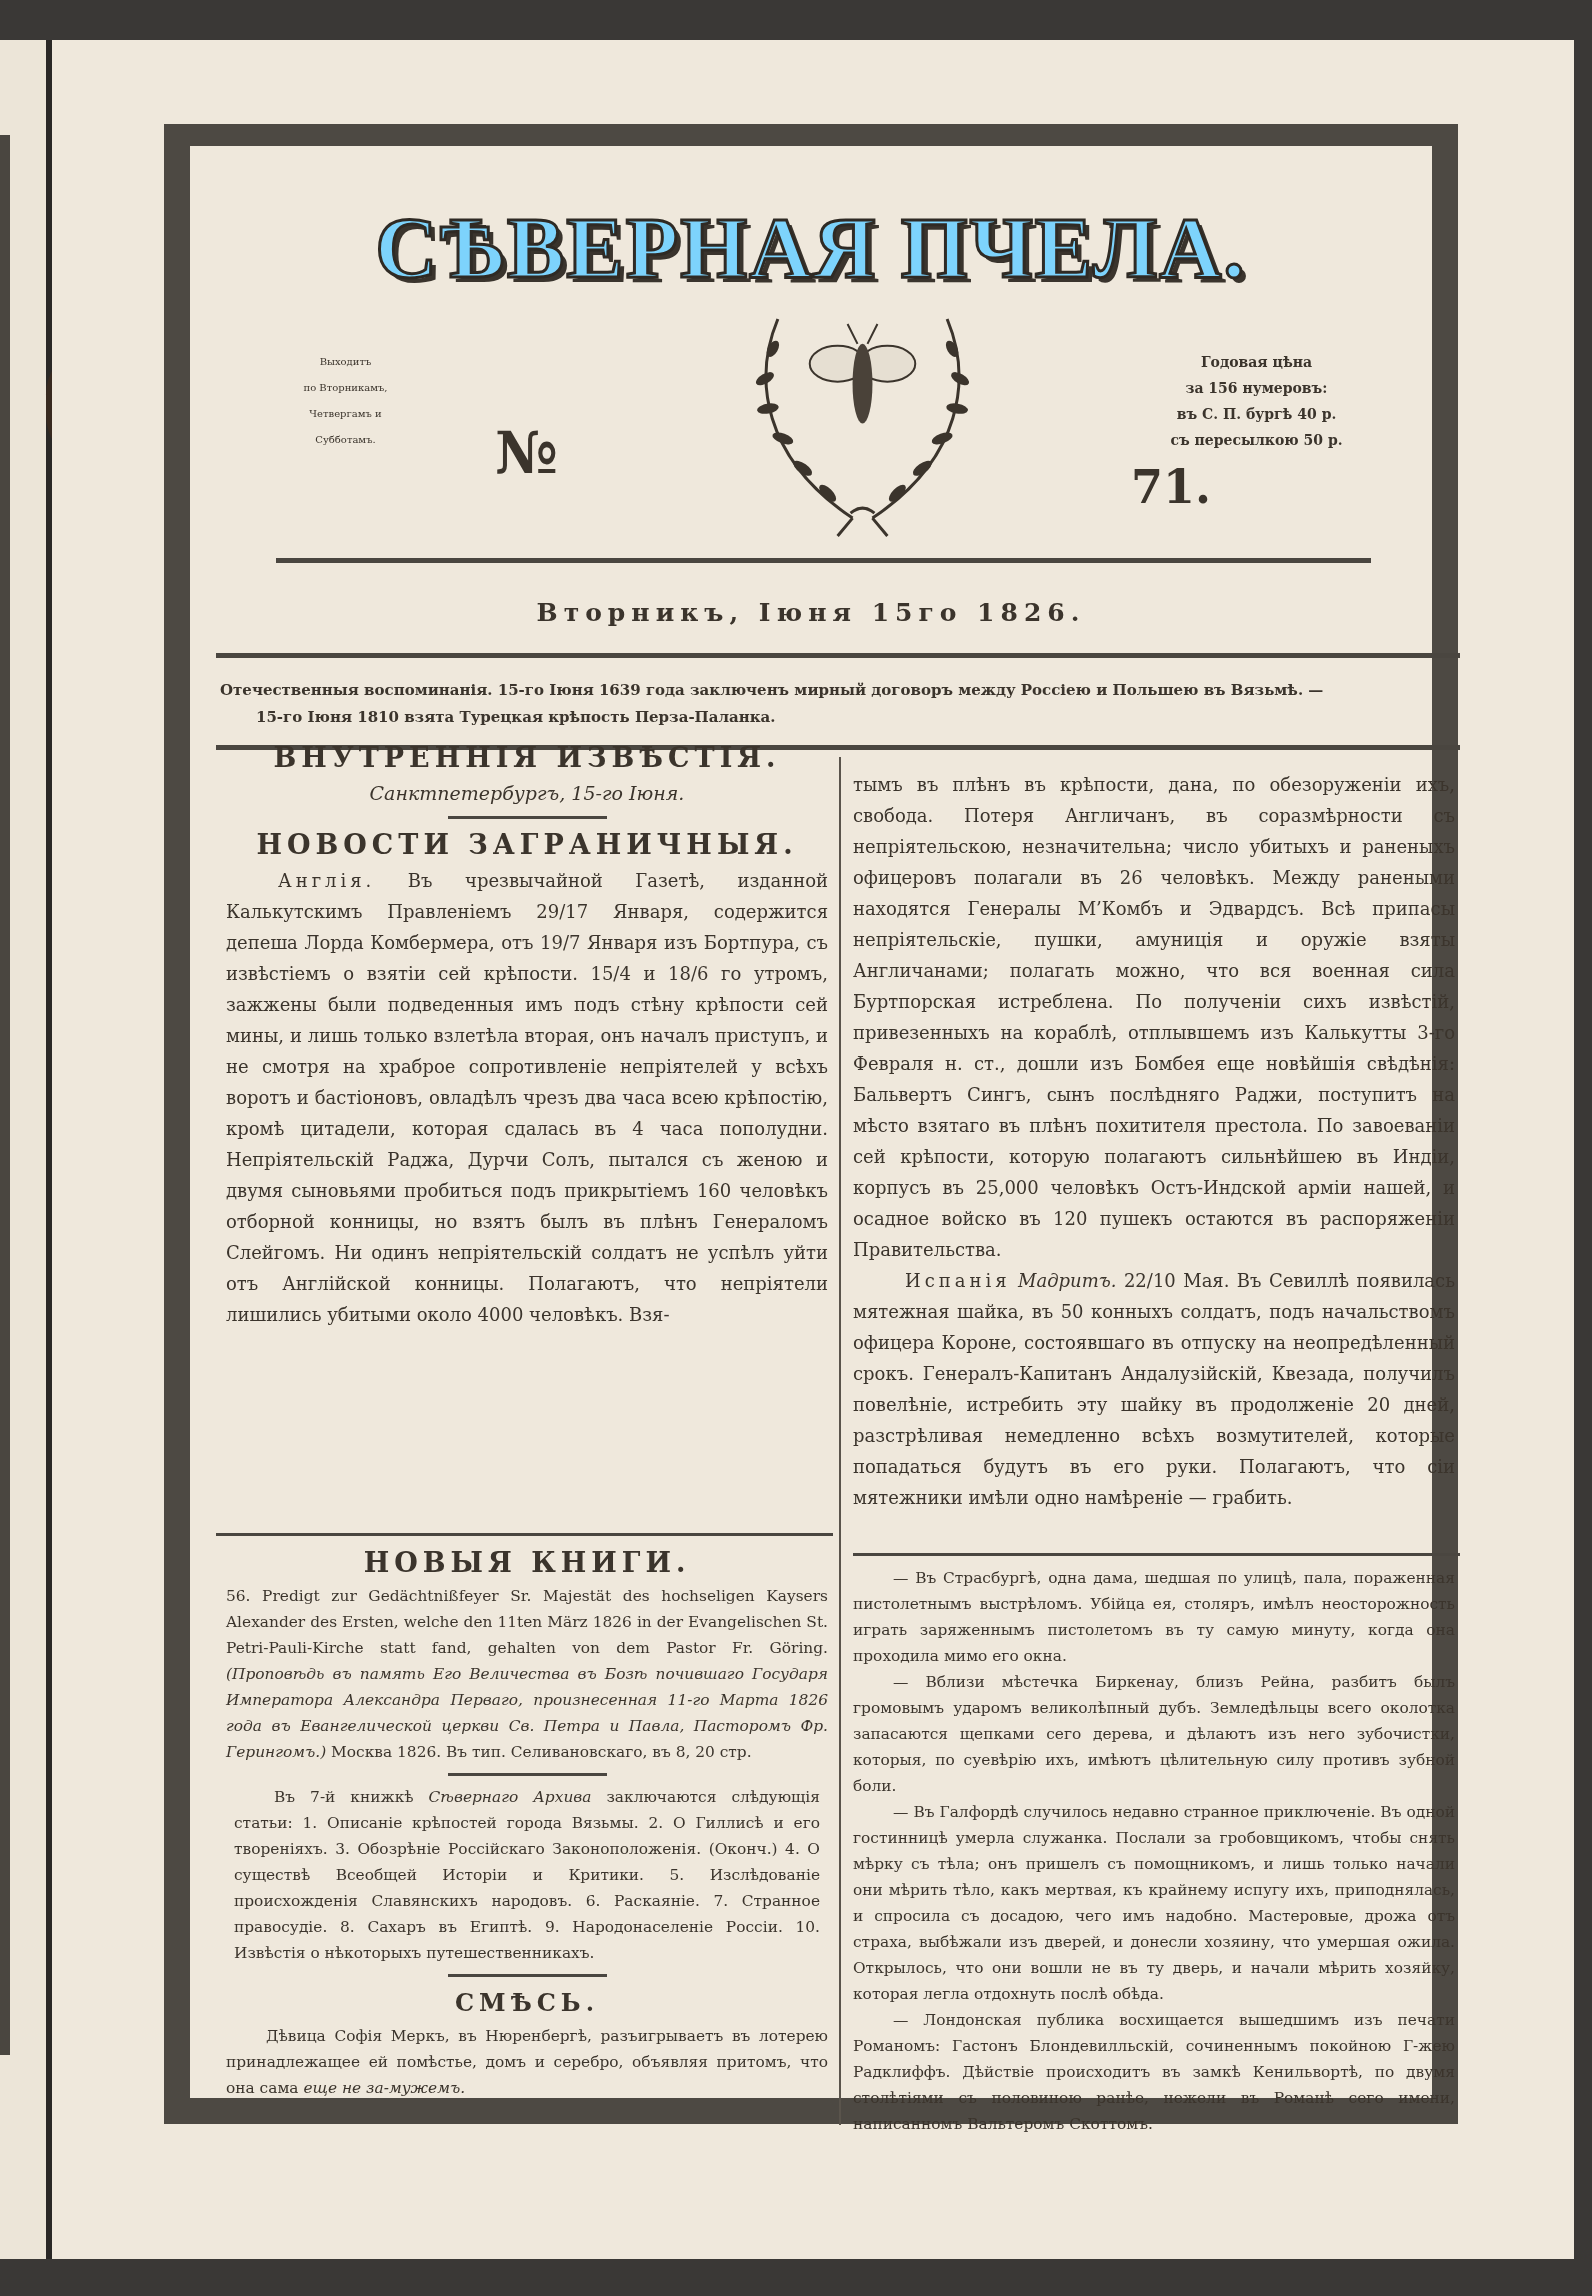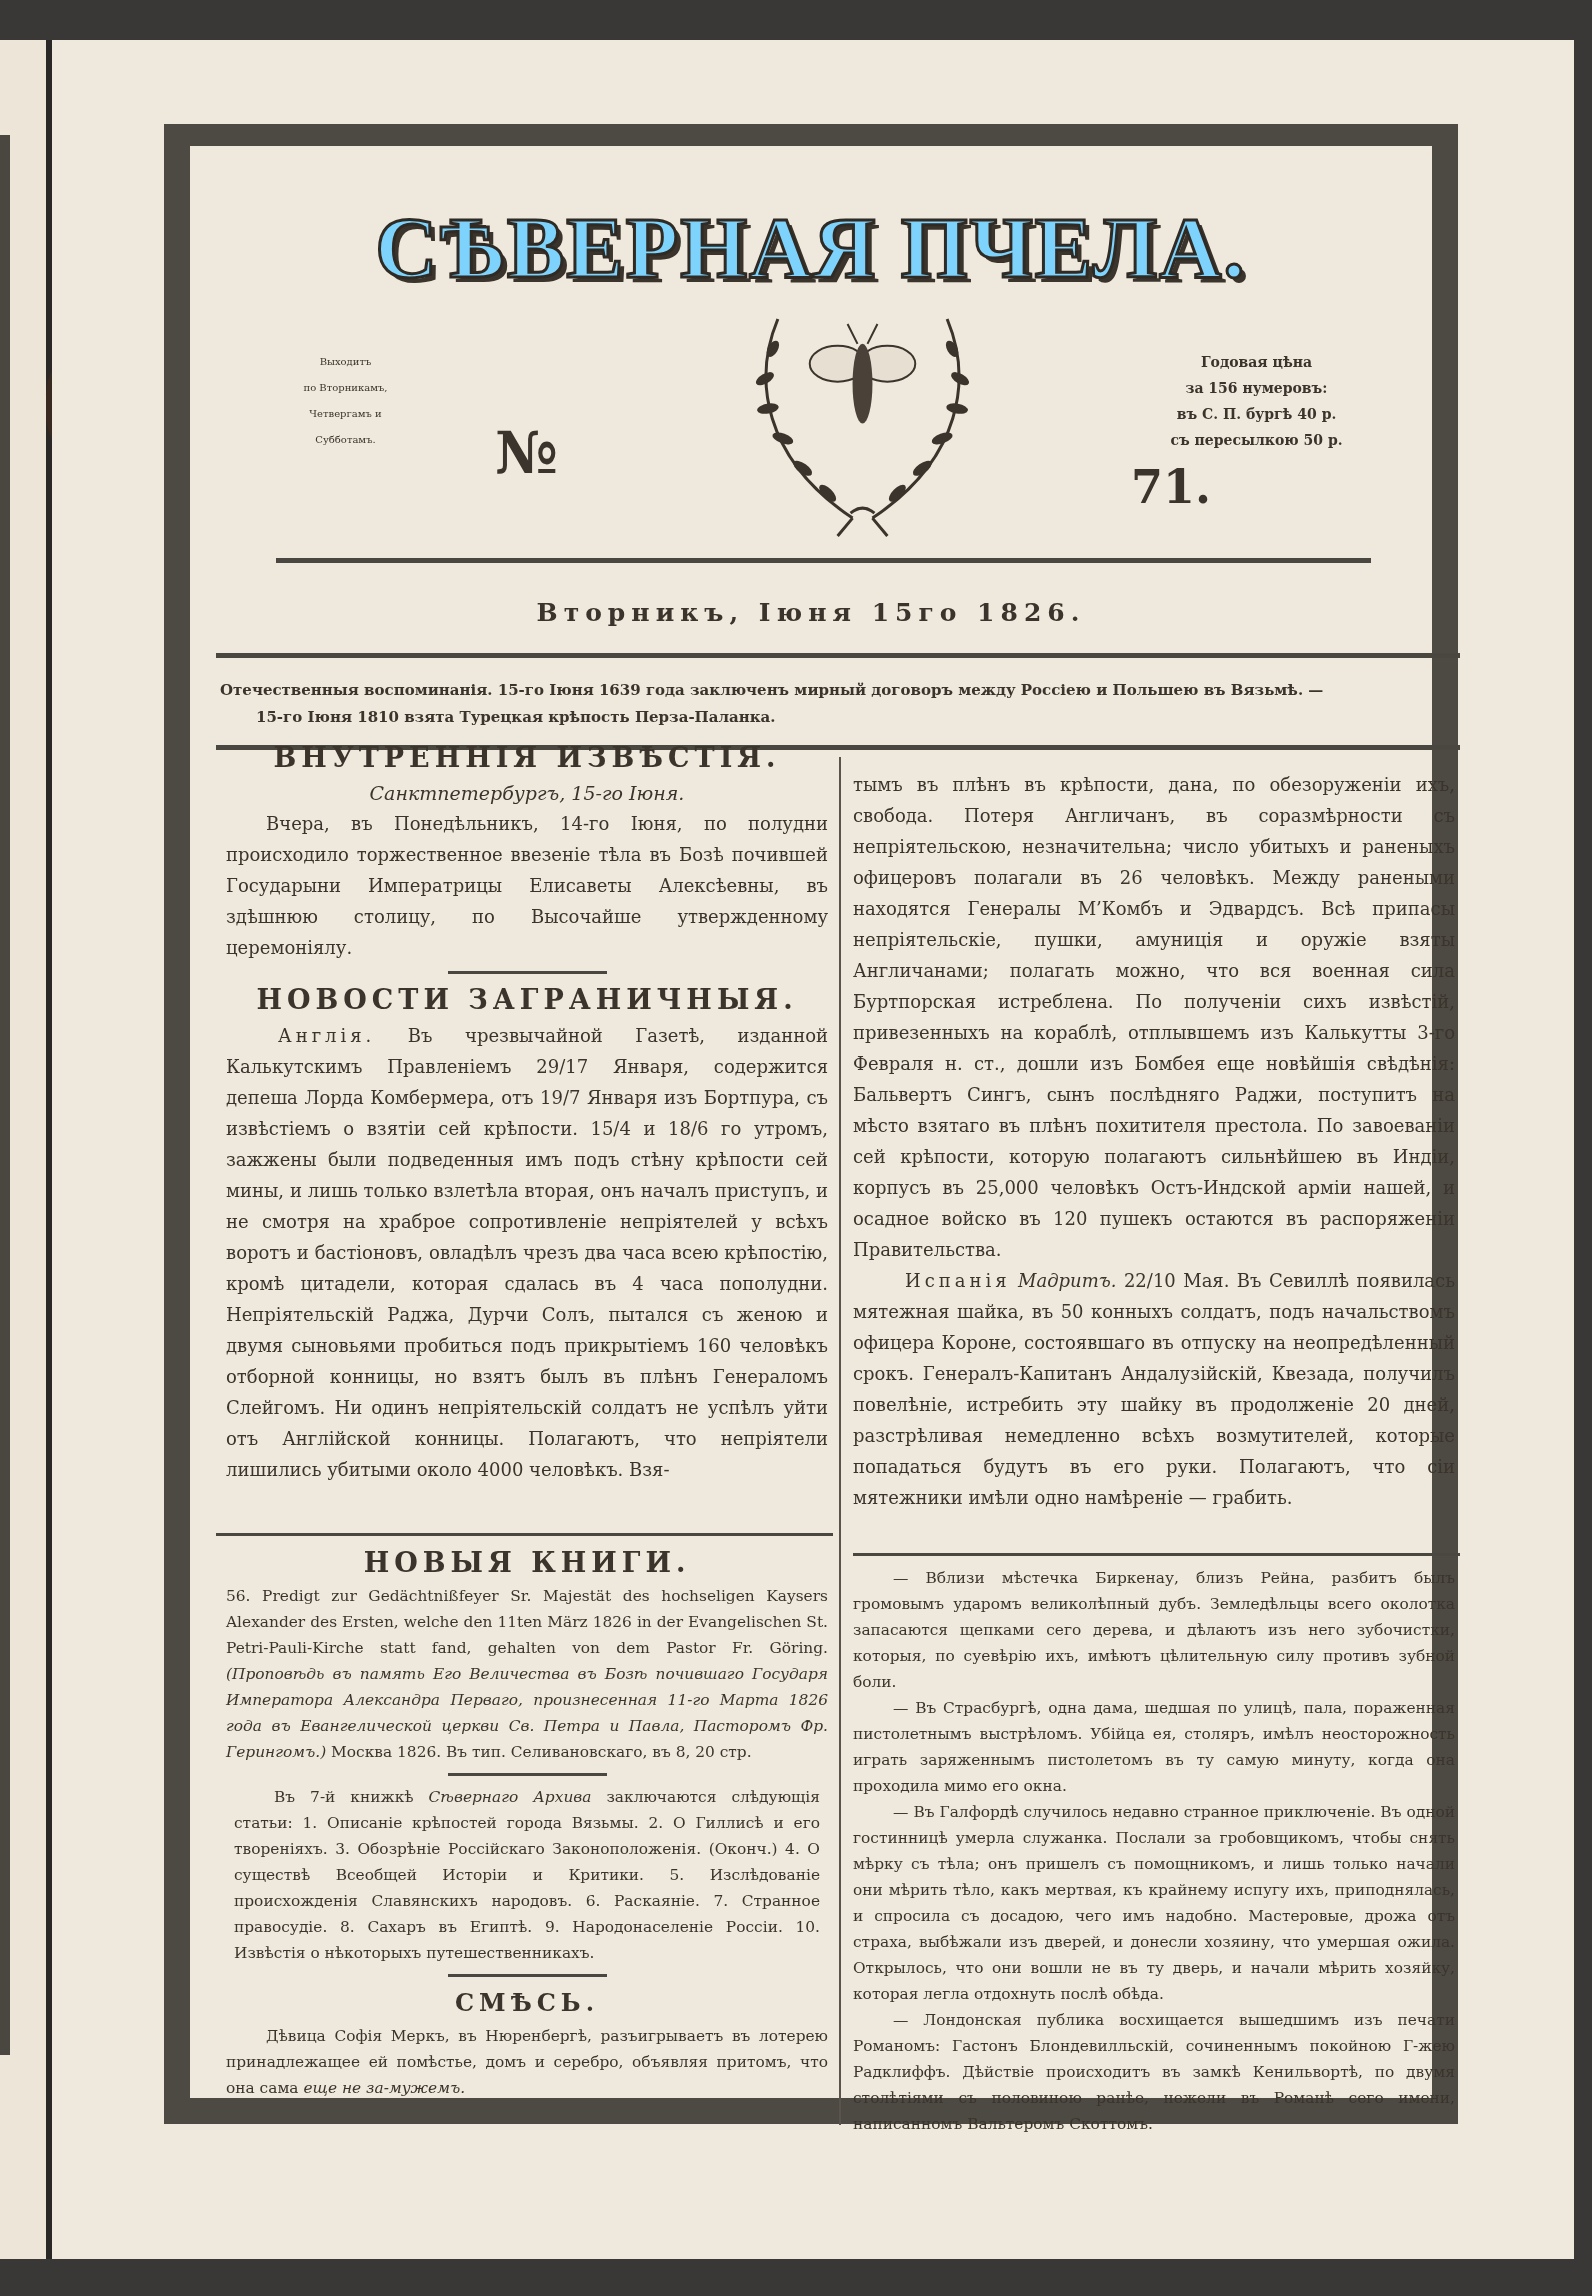"Вчера, въ Понедѣльникъ, 14-го Іюня," p { html: <p>Вчера, въ Понедѣльникъ, 14-го Іюня, по полудни происходило торжественное ввезеніе тѣла въ Бозѣ почившей Государыни Императрицы Елисаветы Алексѣевны, въ здѣшнюю столицу, по Высочайше утвержденному церемоніялу.</p> -> none }
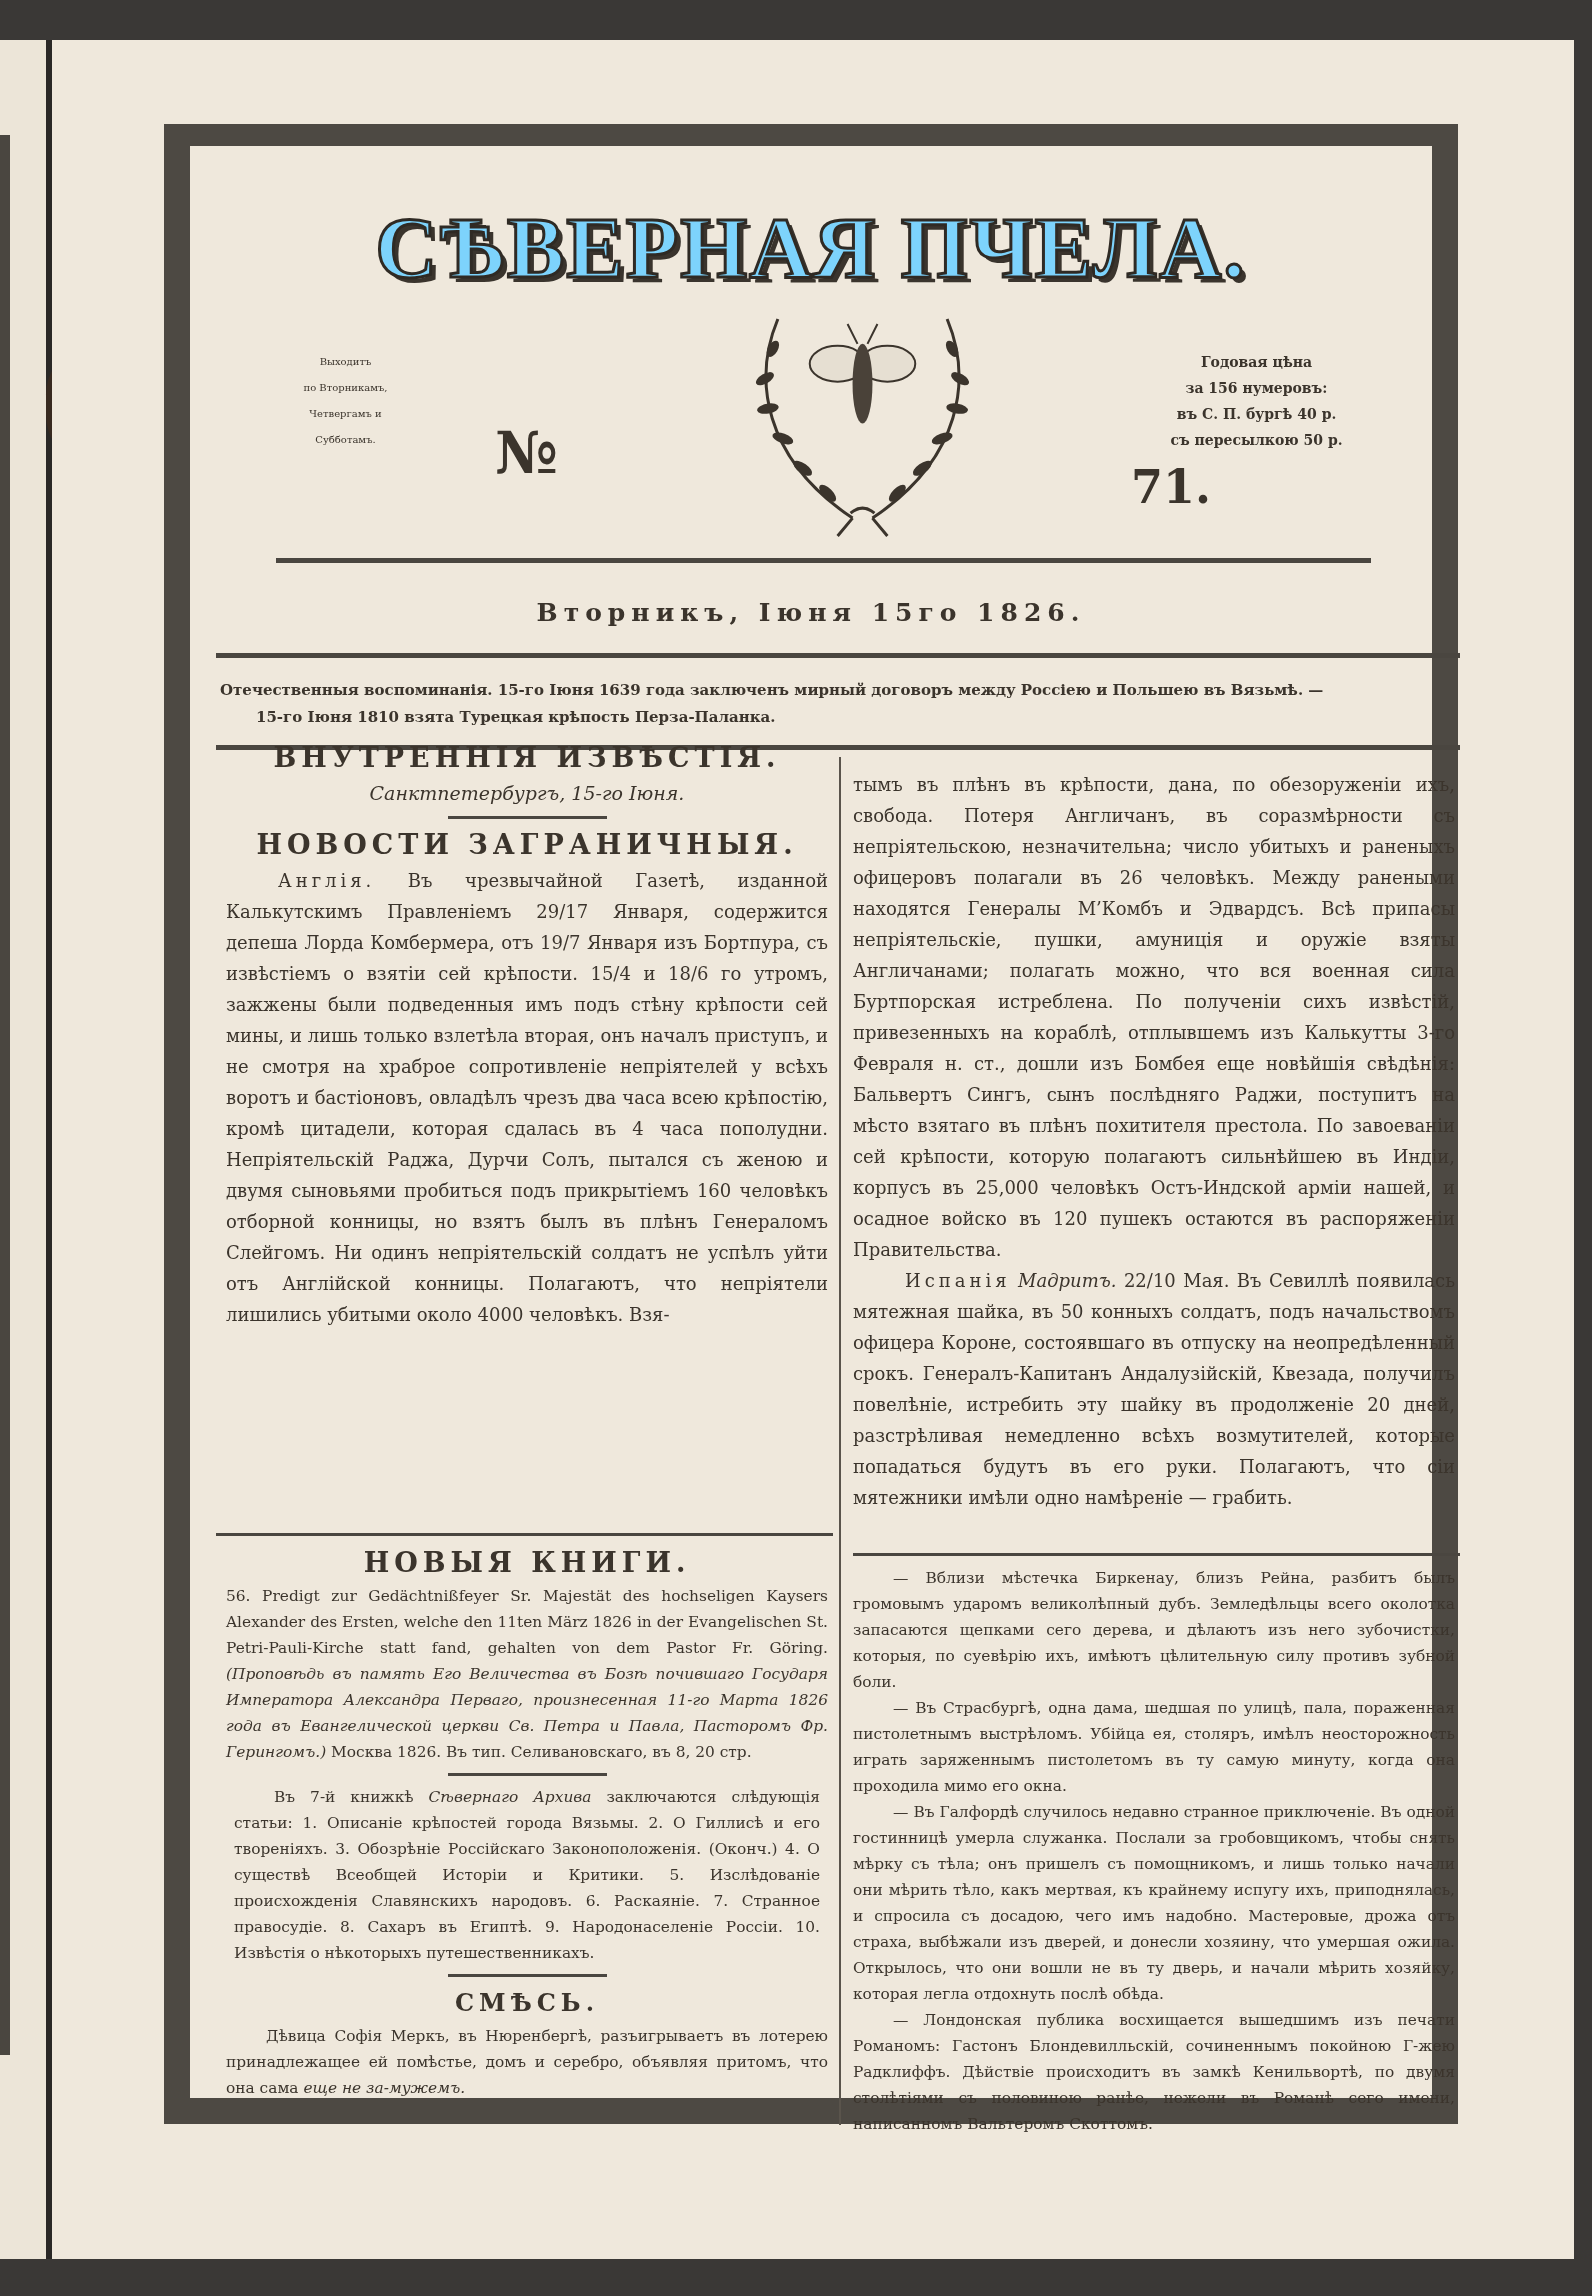"— Вблизи мѣстечка Биркенау, близъ" p { order: before "— Въ Страсбургѣ, одна дама," -> after "— Въ Страсбургѣ, одна дама," }
